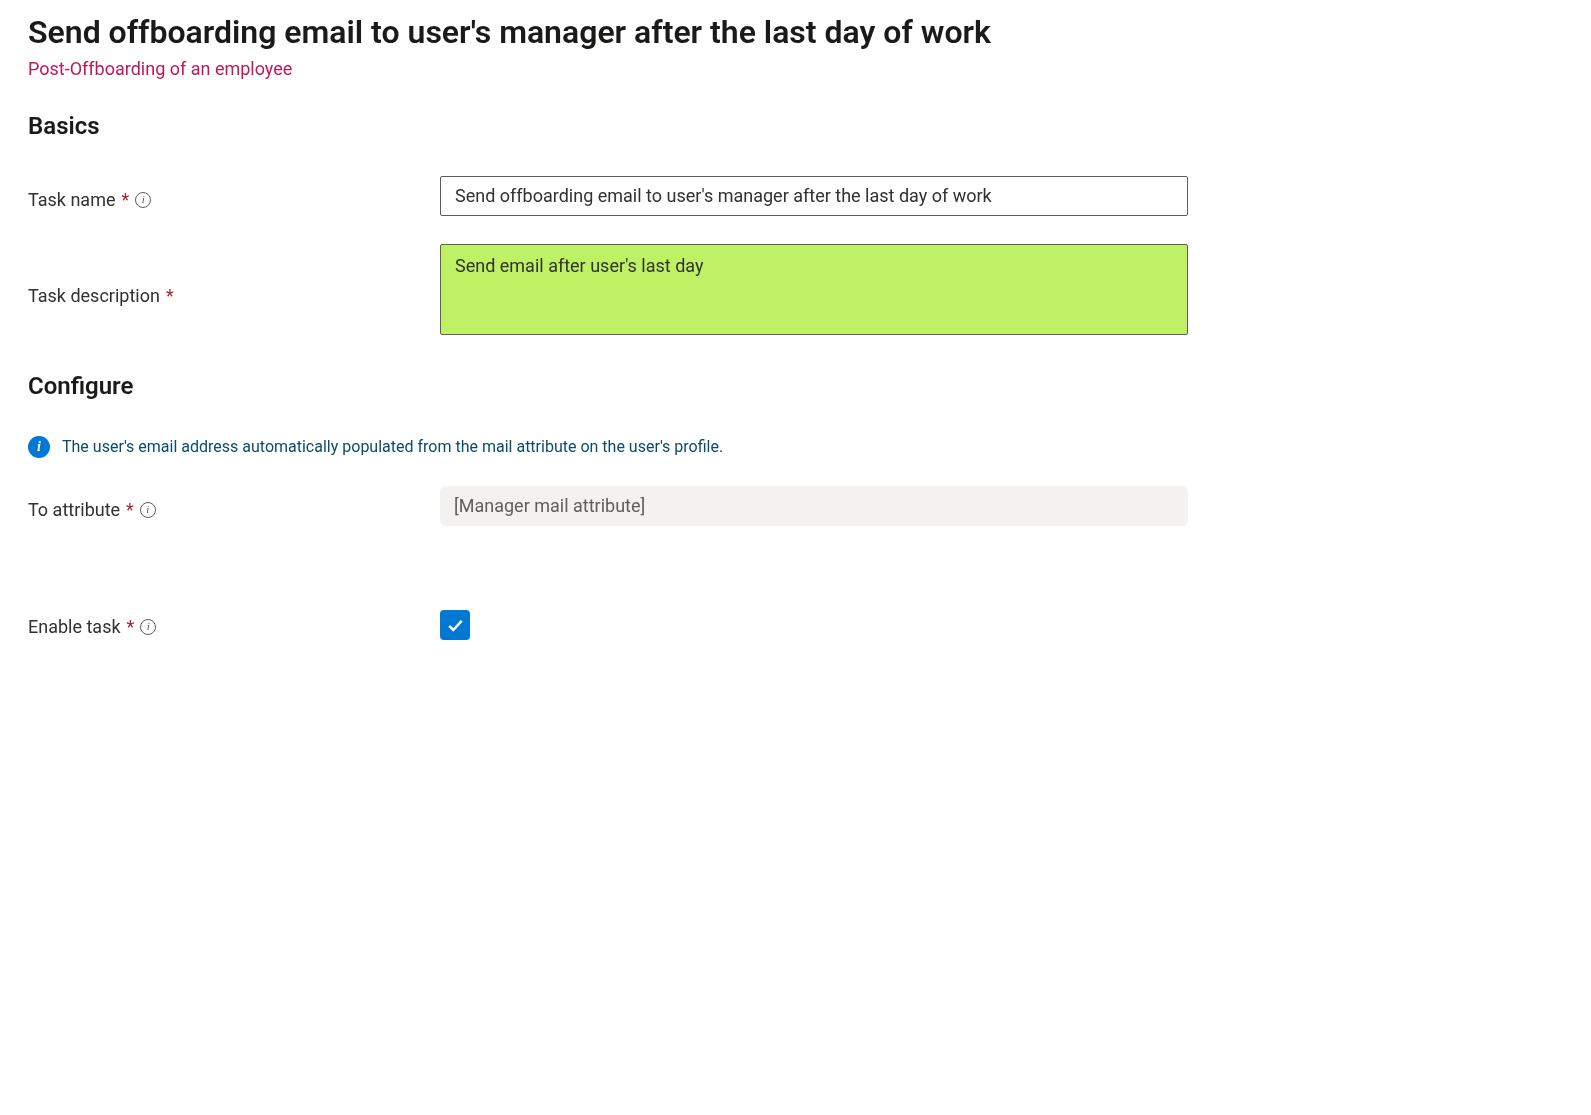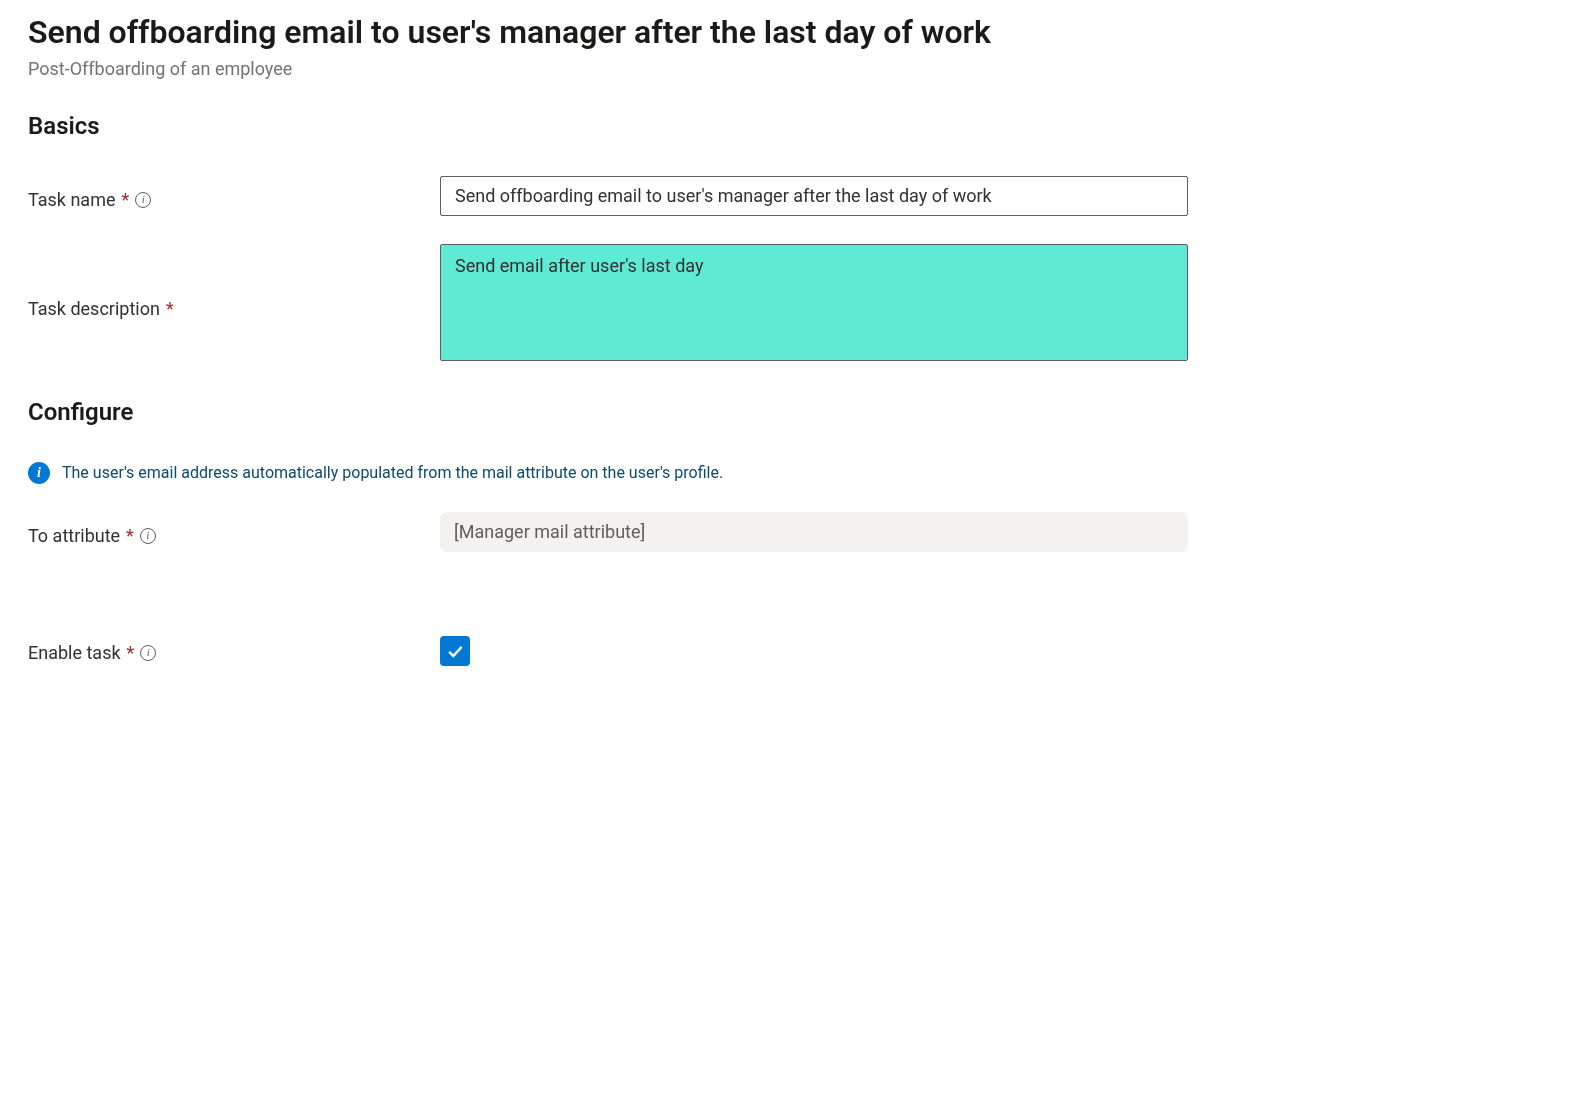"Post-Offboarding of an employee" .page-subtitle { color: #737373 -> #be185d }
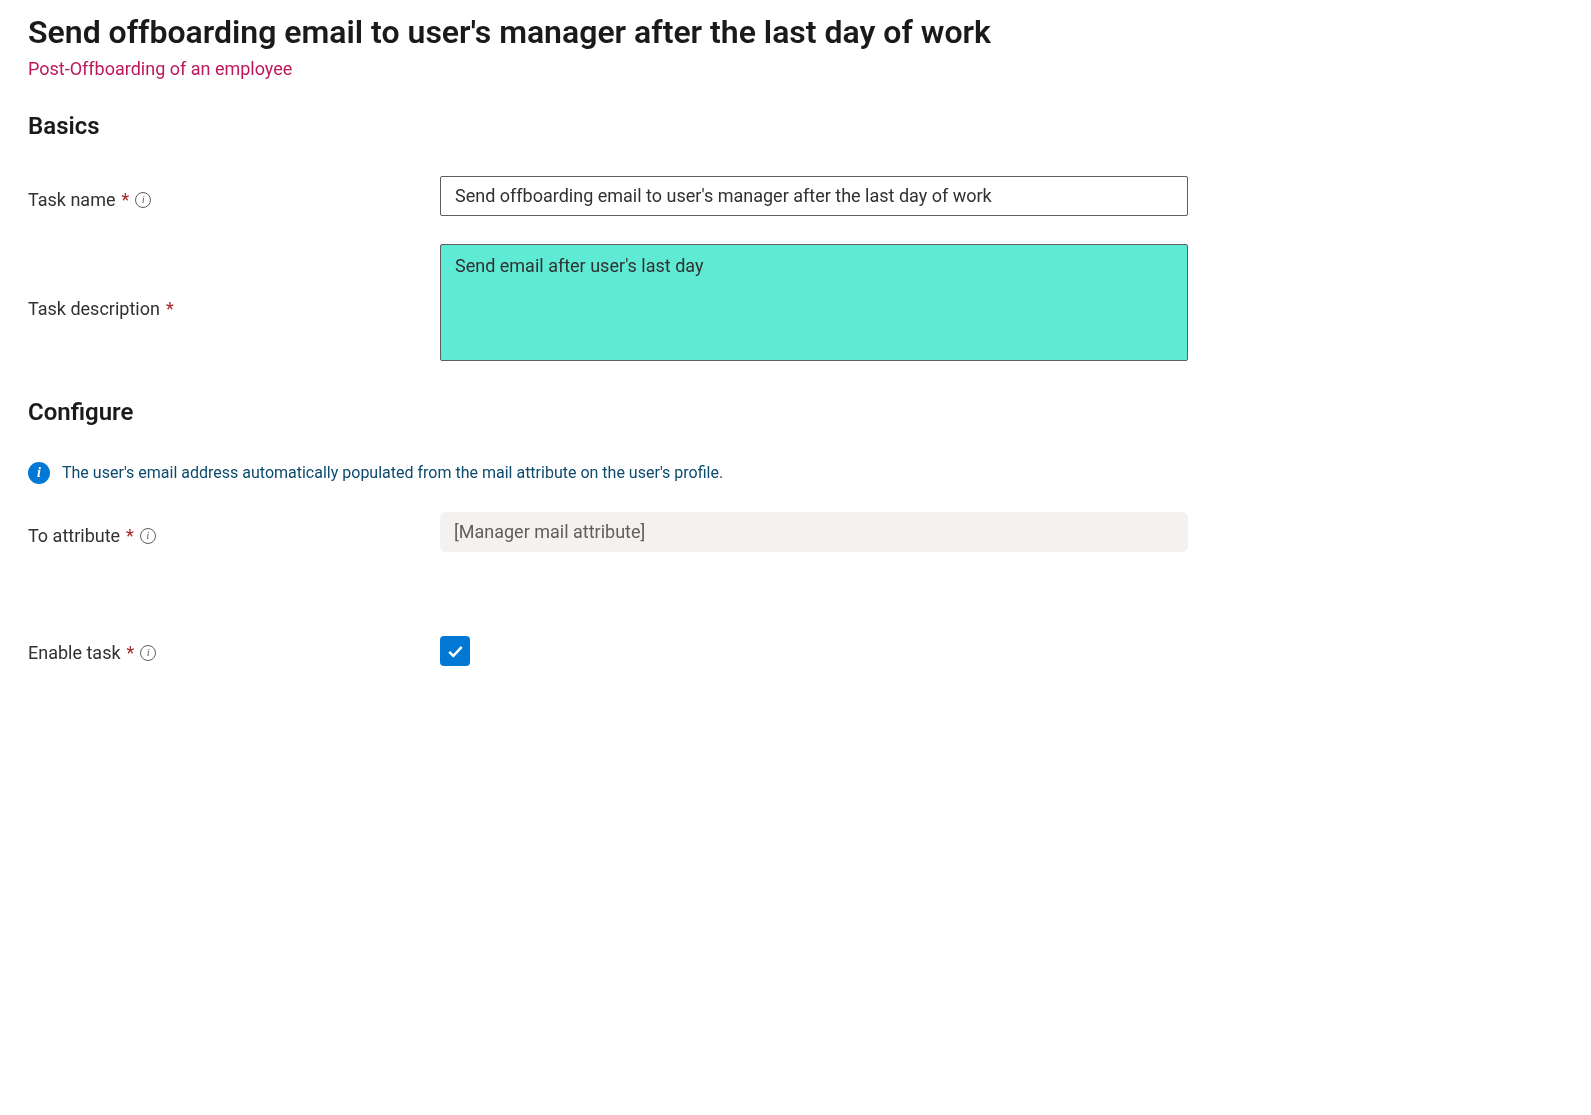"Send email after user's last" textarea.textarea-input { background: #5eead4 -> #bef264; height: 117px -> 91px }
